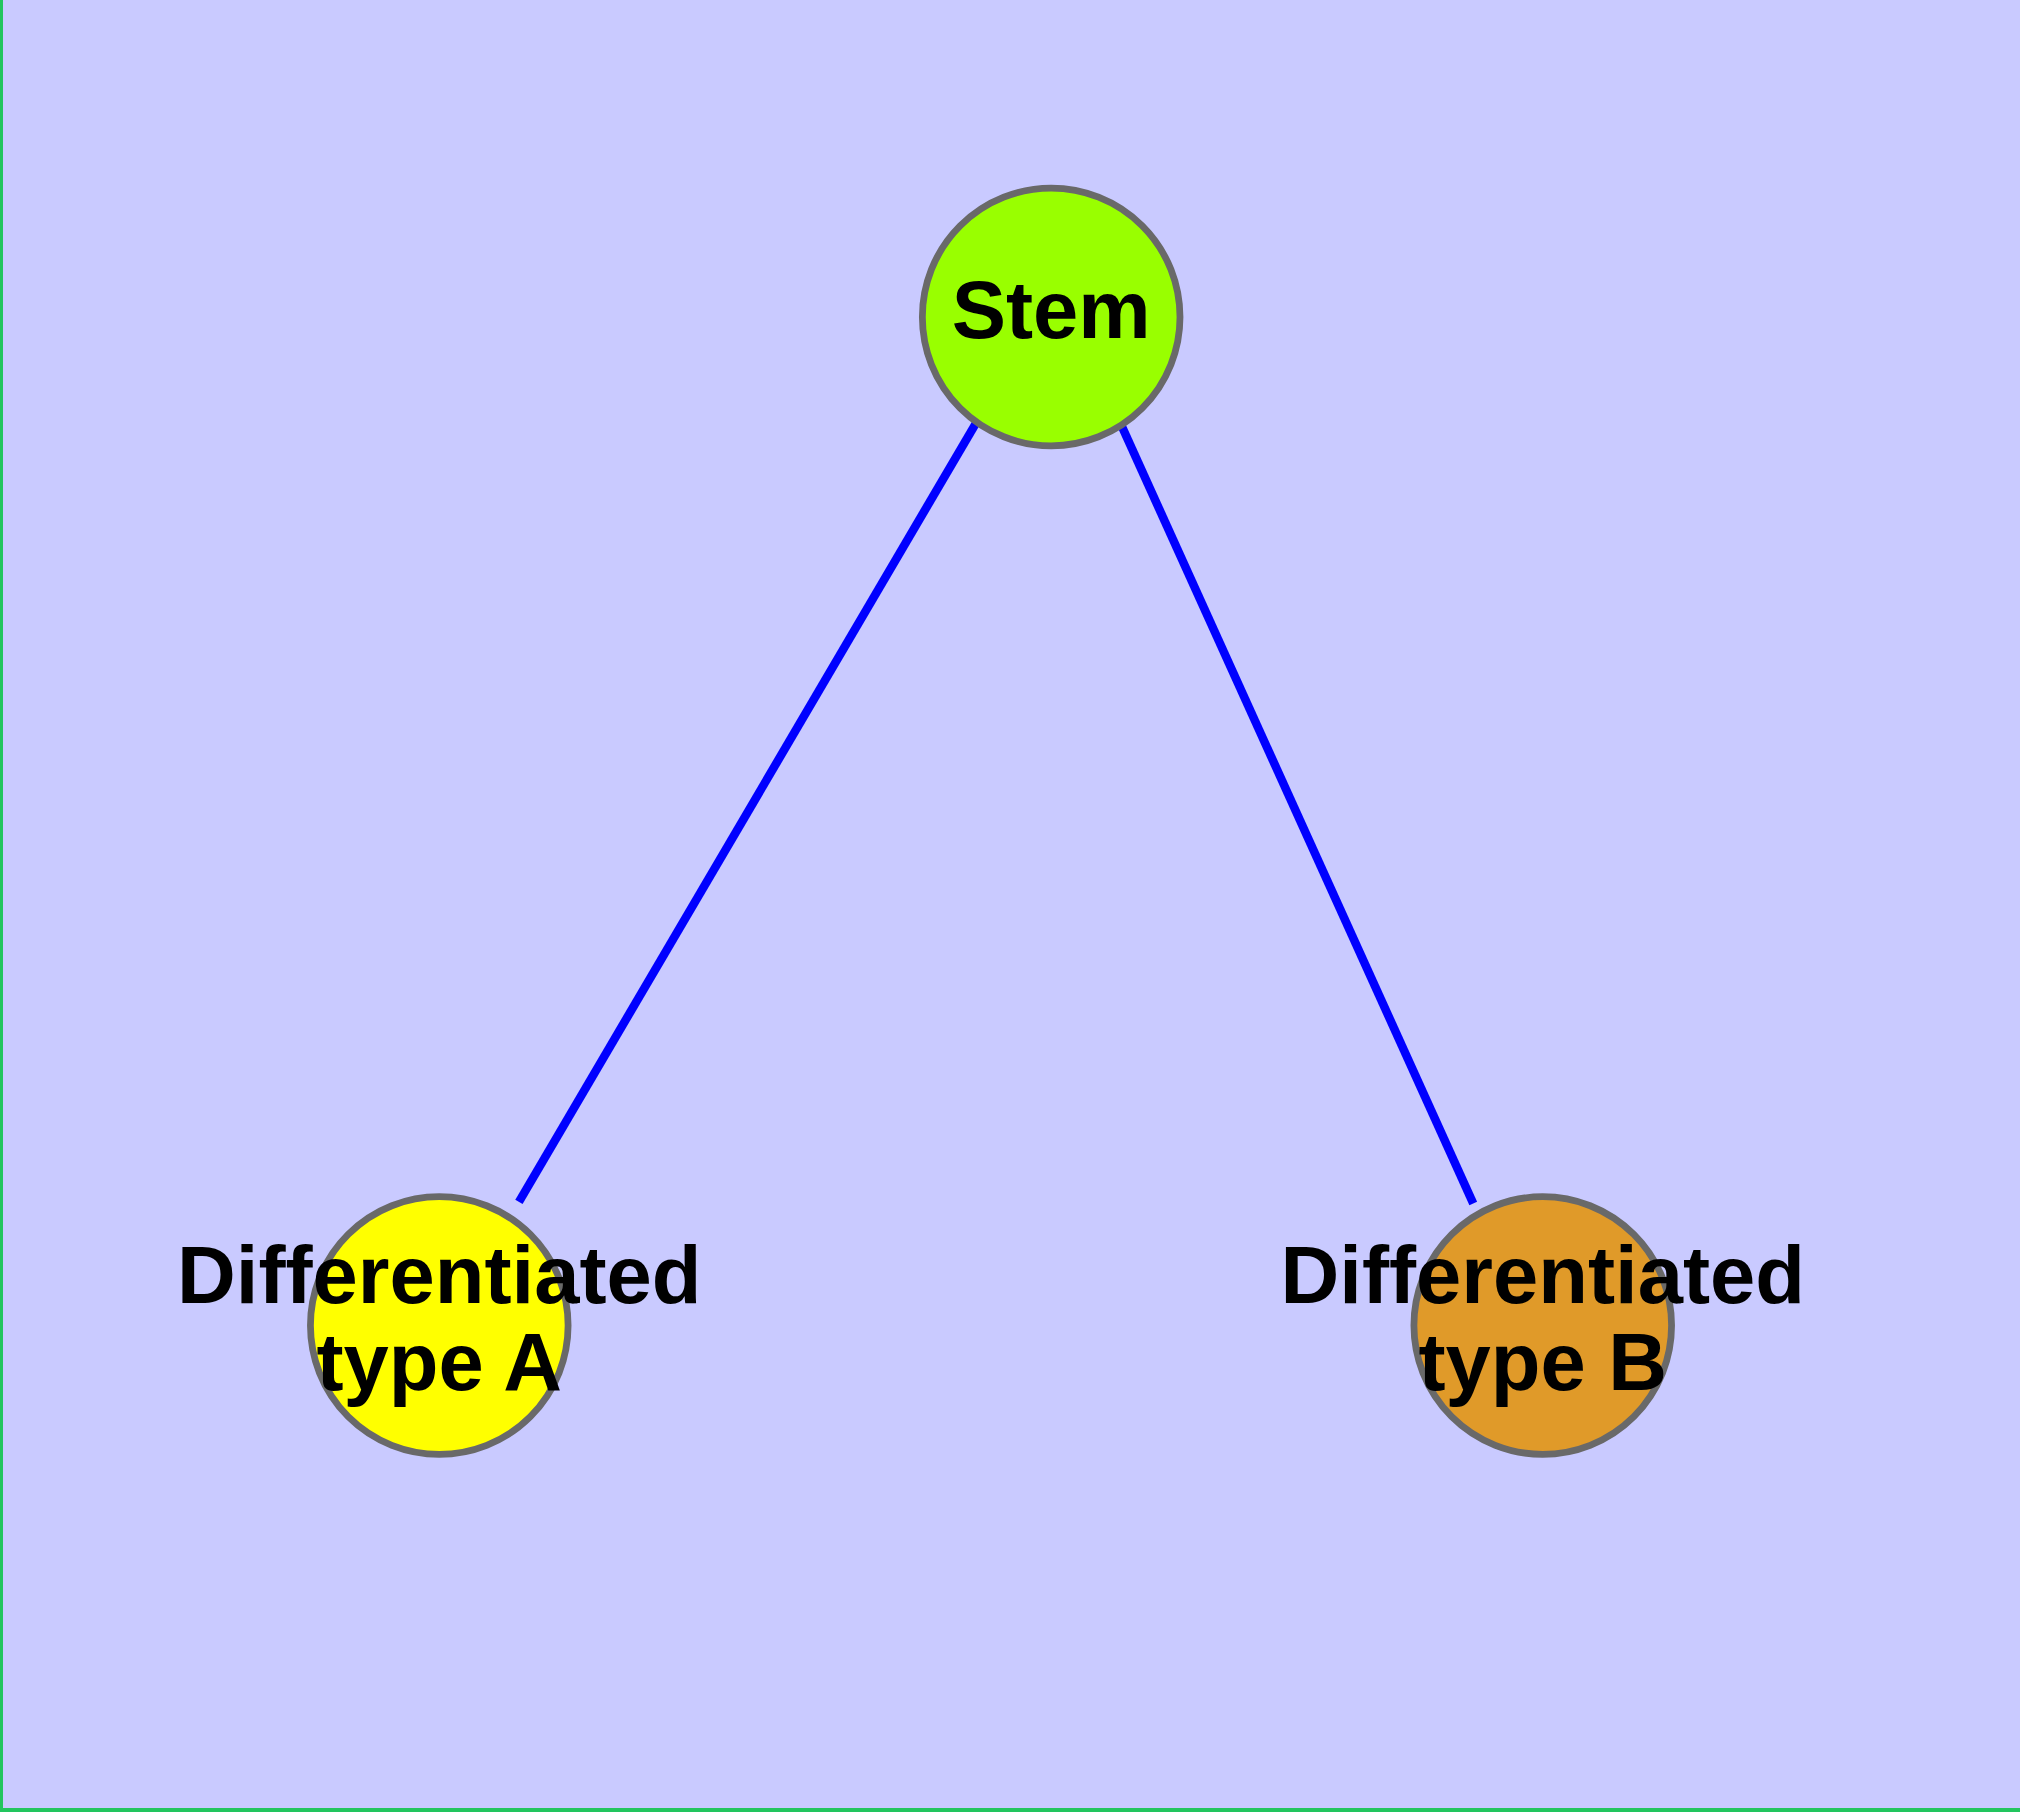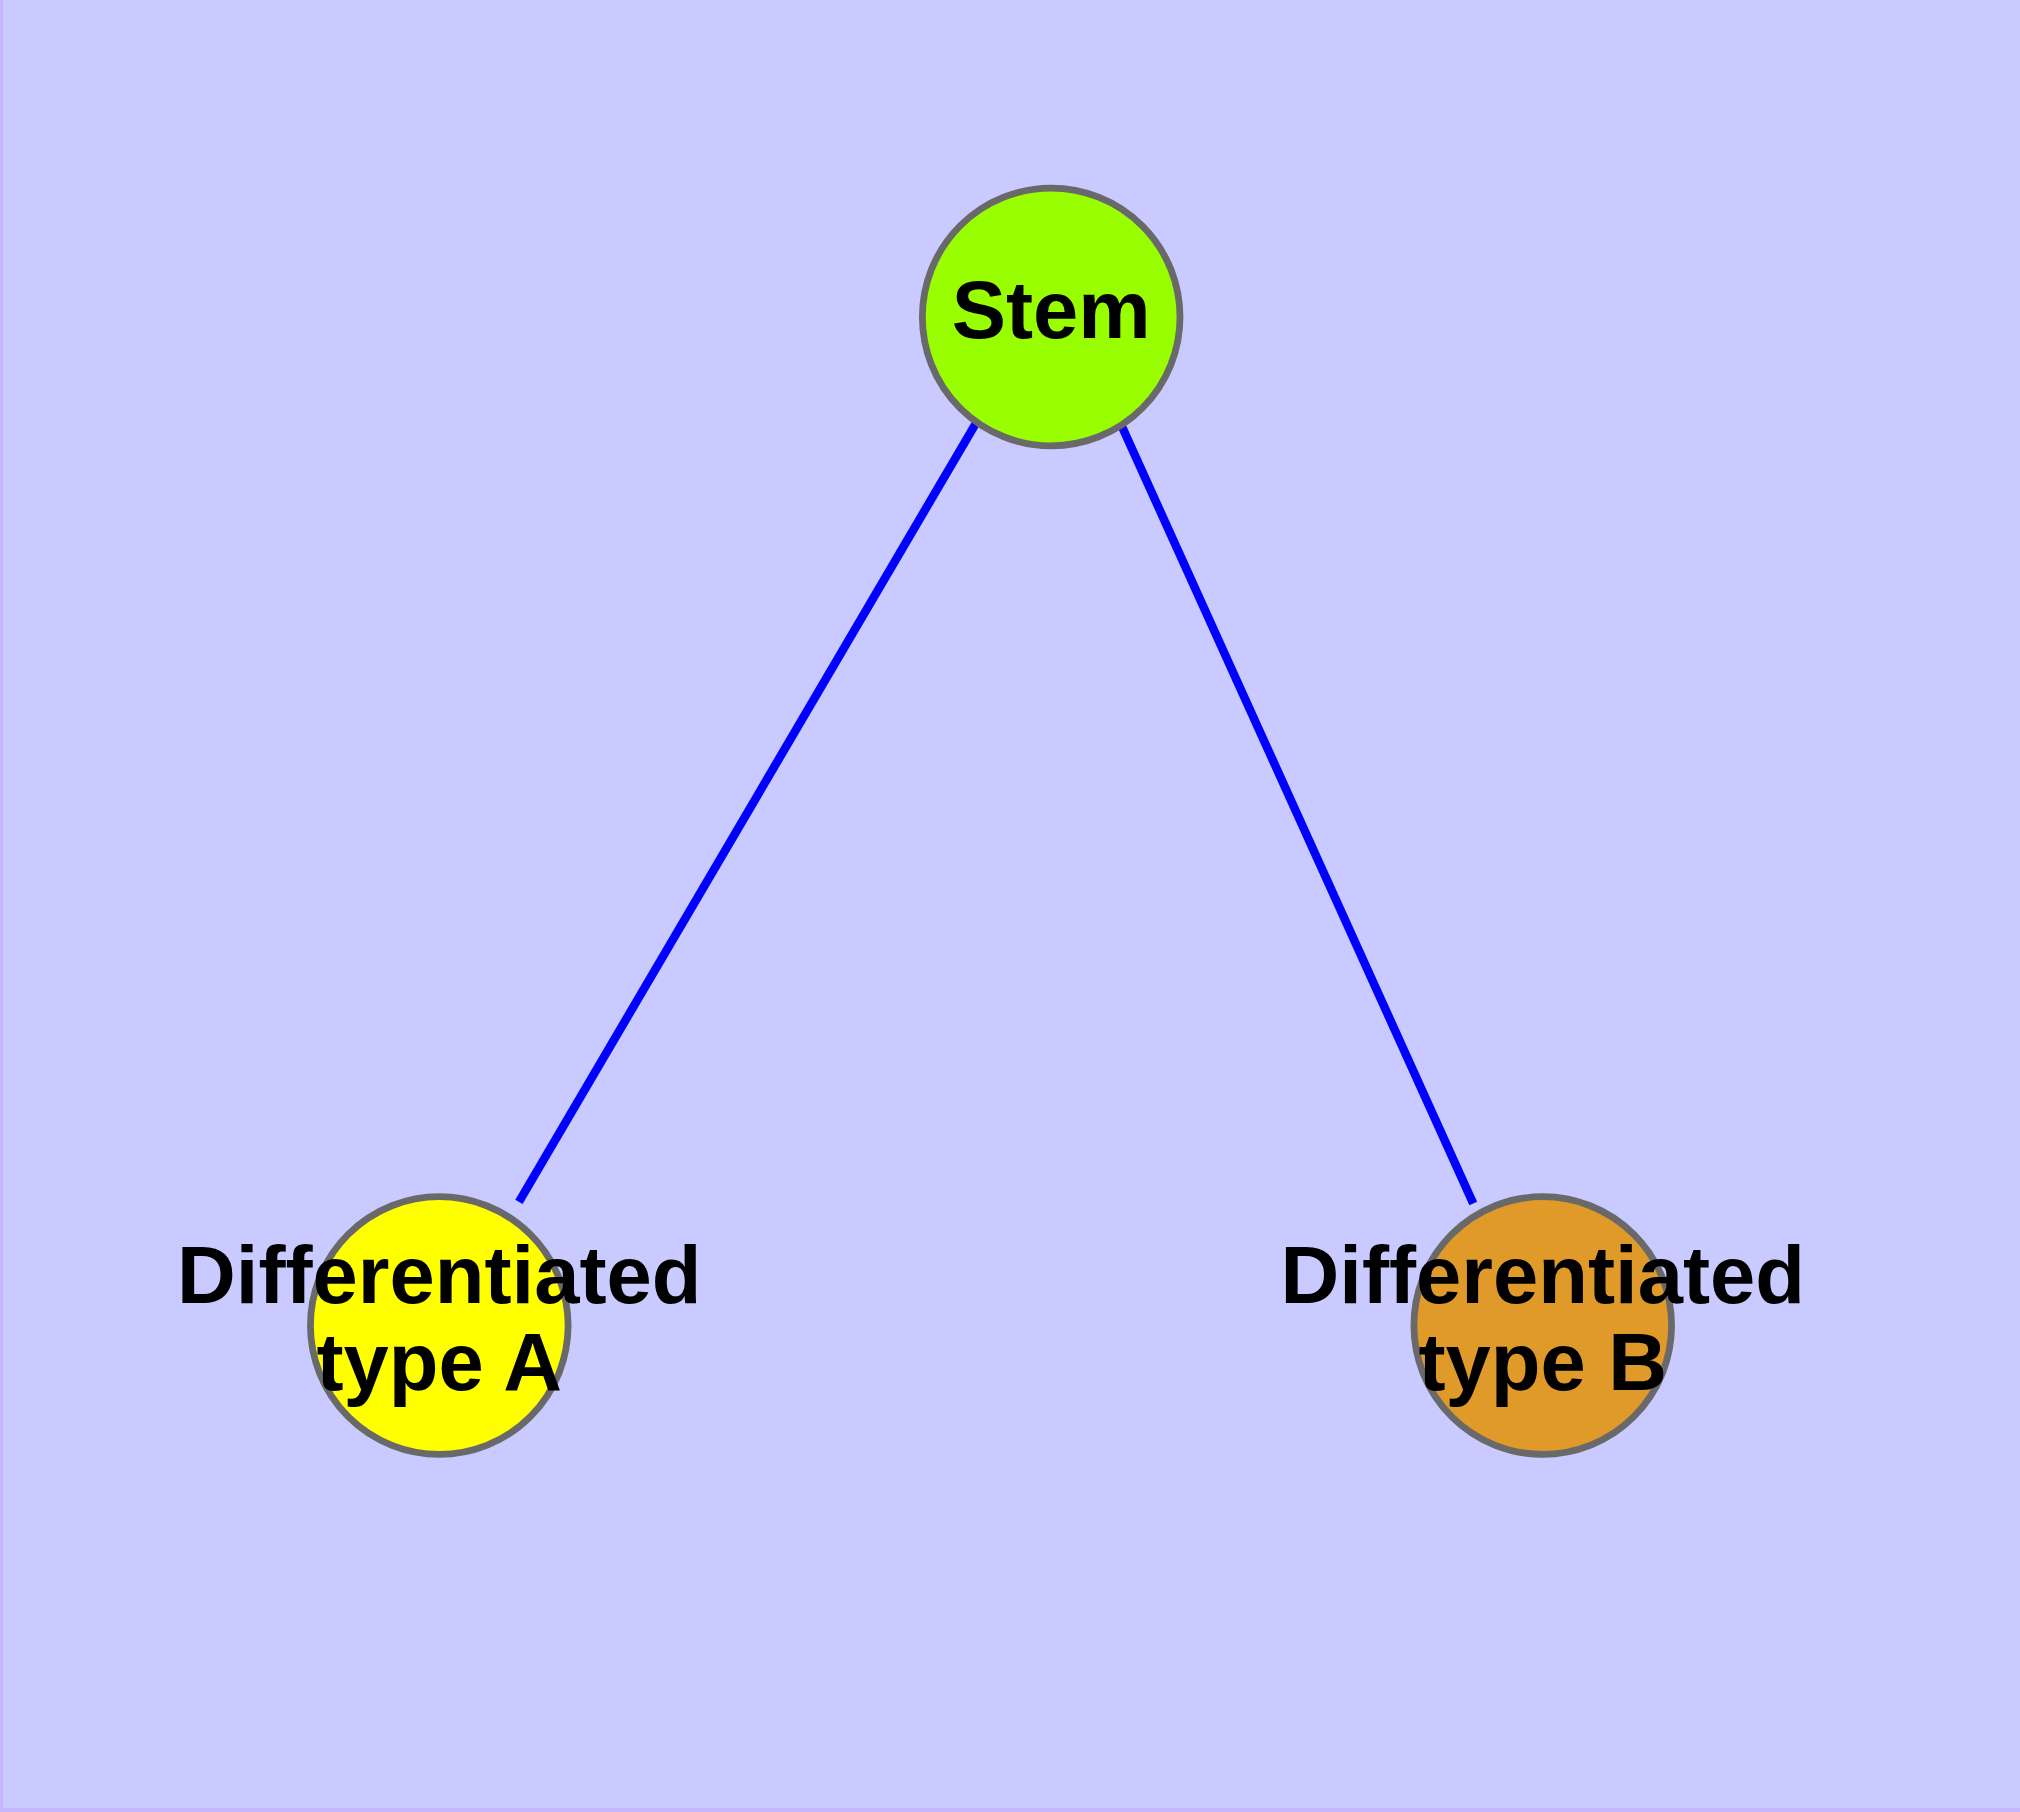"Stem" #canvas { background: #c4b5fd -> #22c55e }
